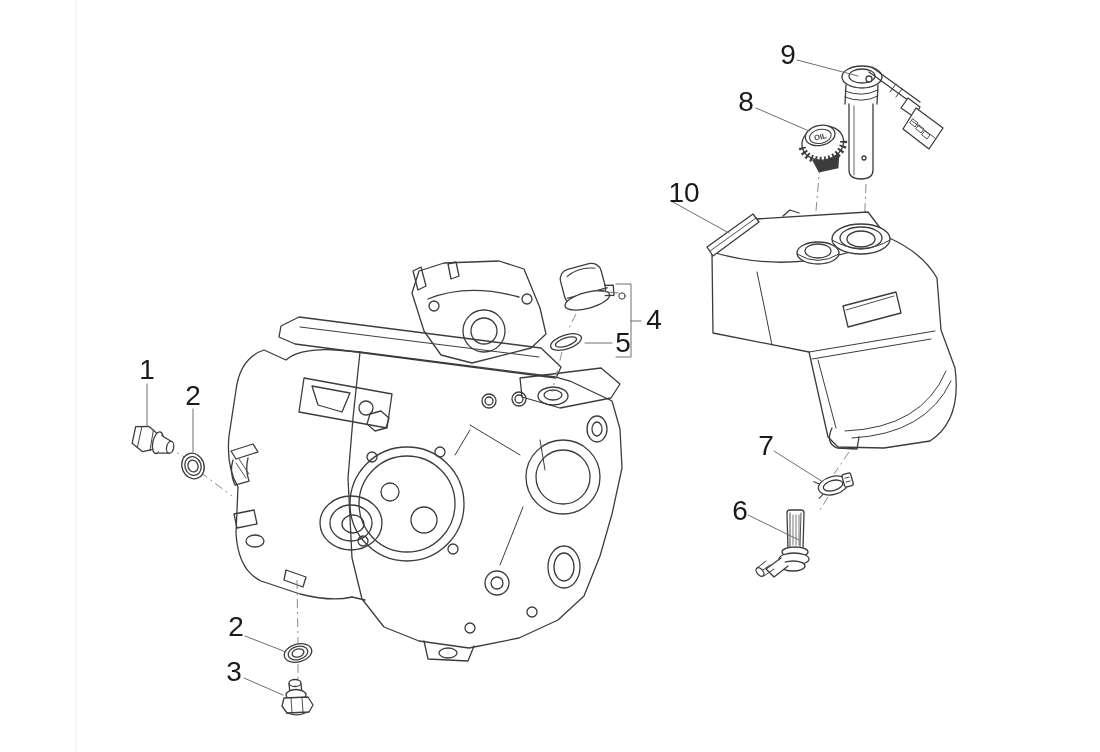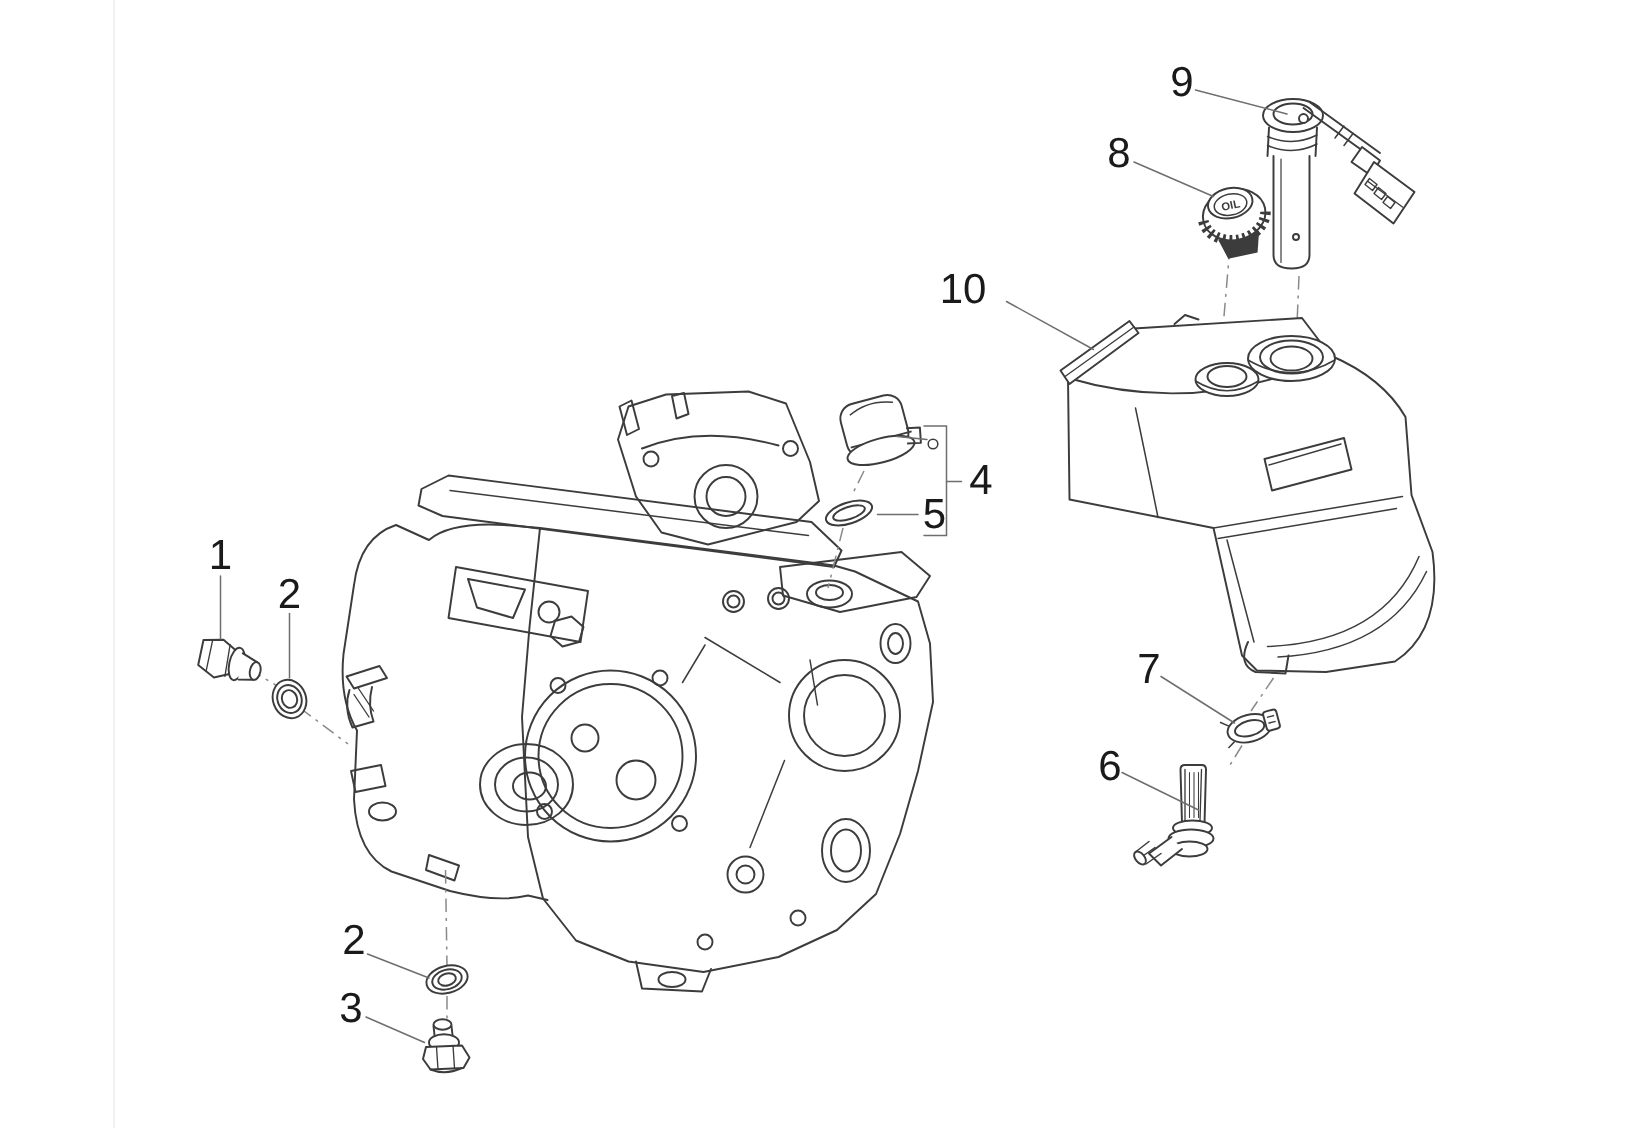"10" div.callout { left: 642px -> 684px }
